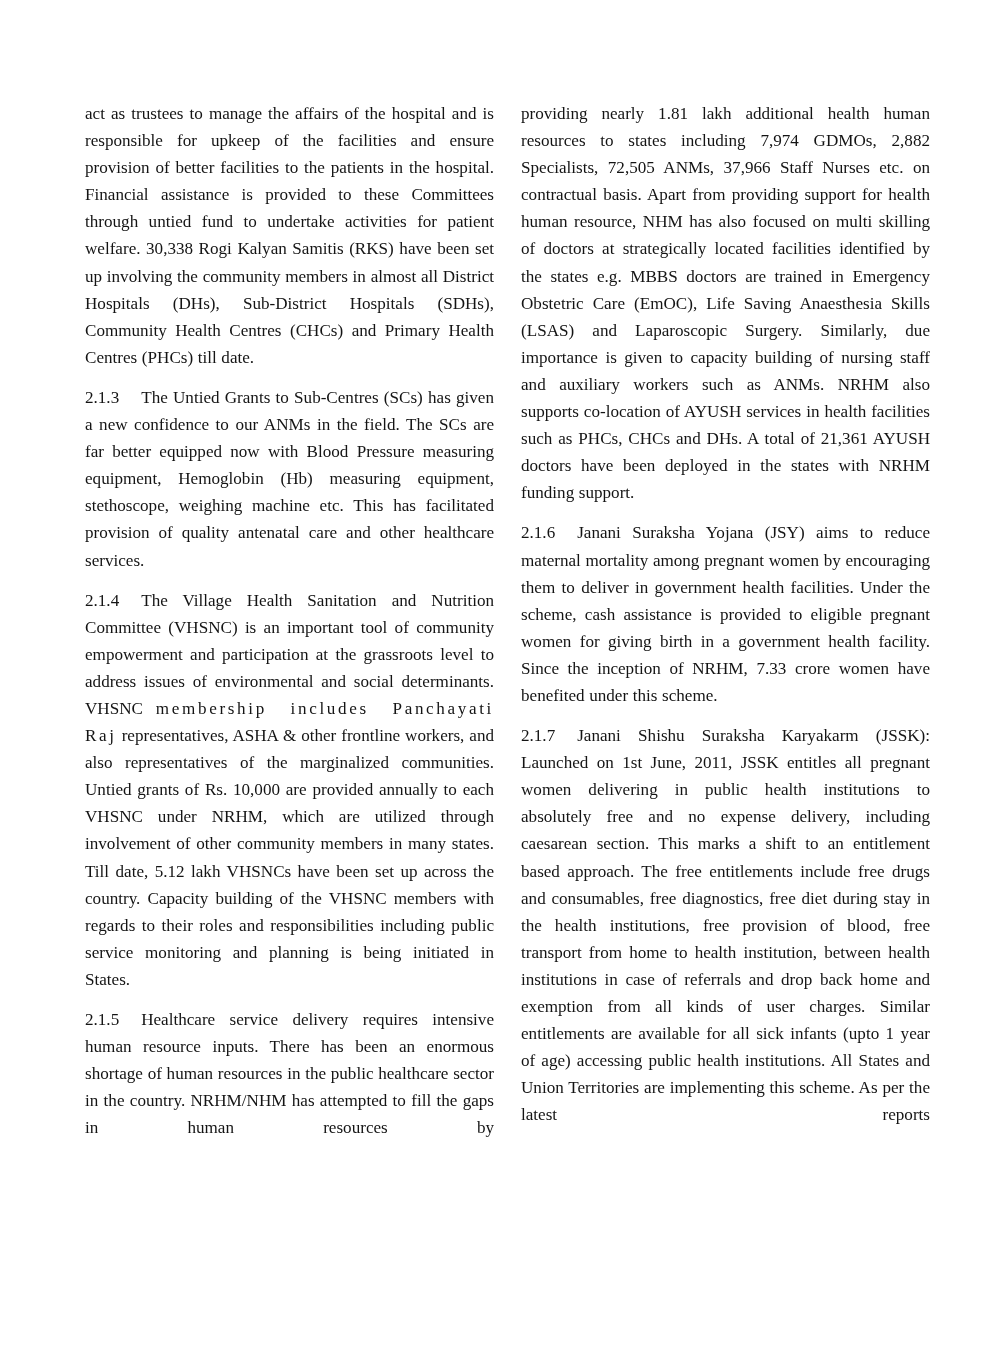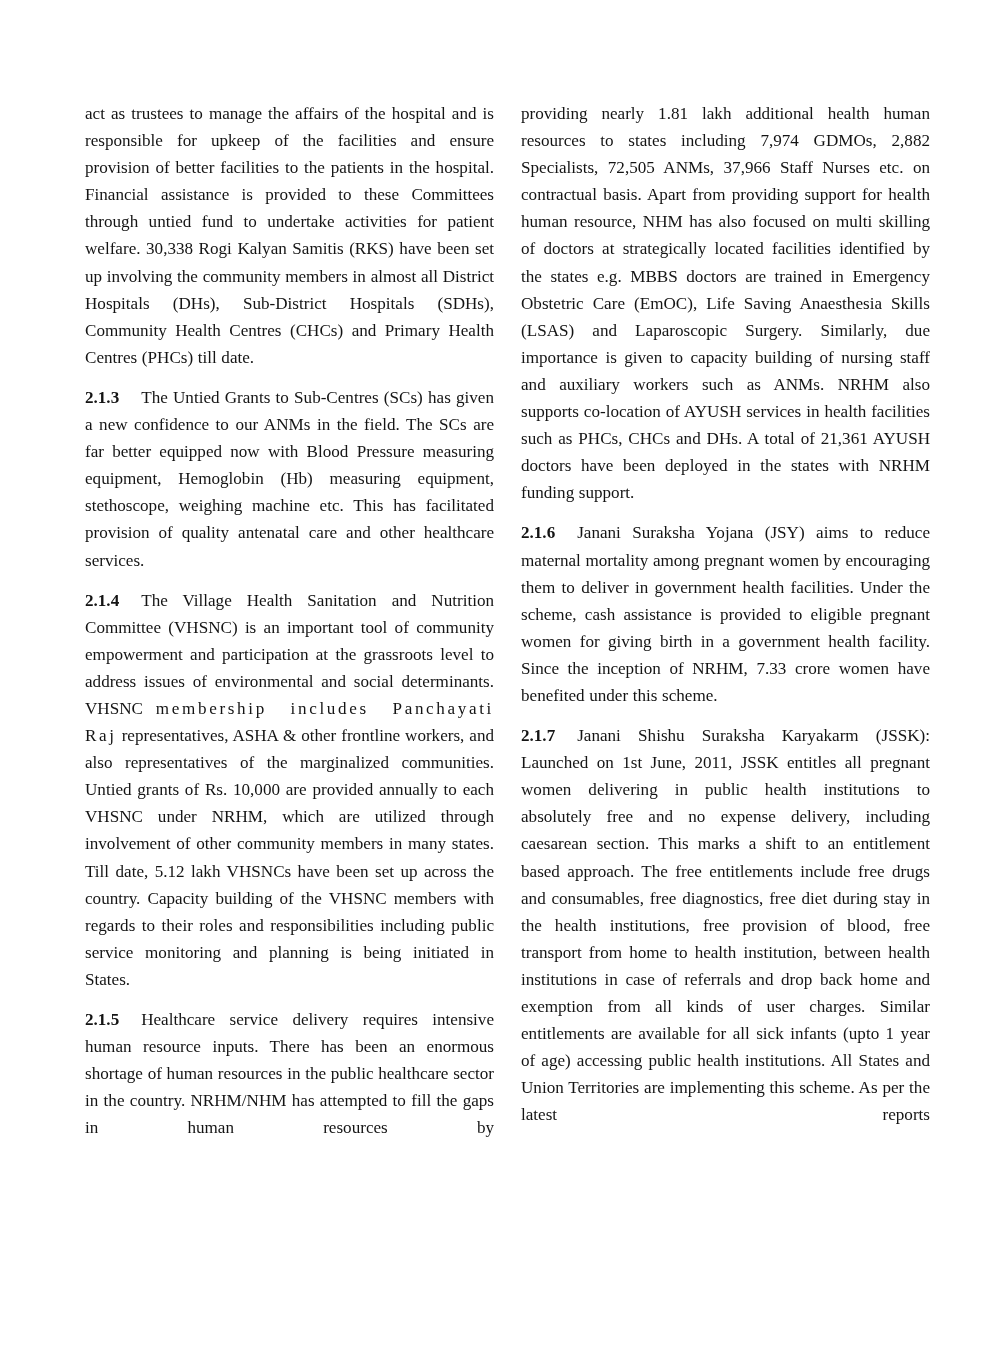"2.1.3" .secnum { font-weight: bold -> normal }
